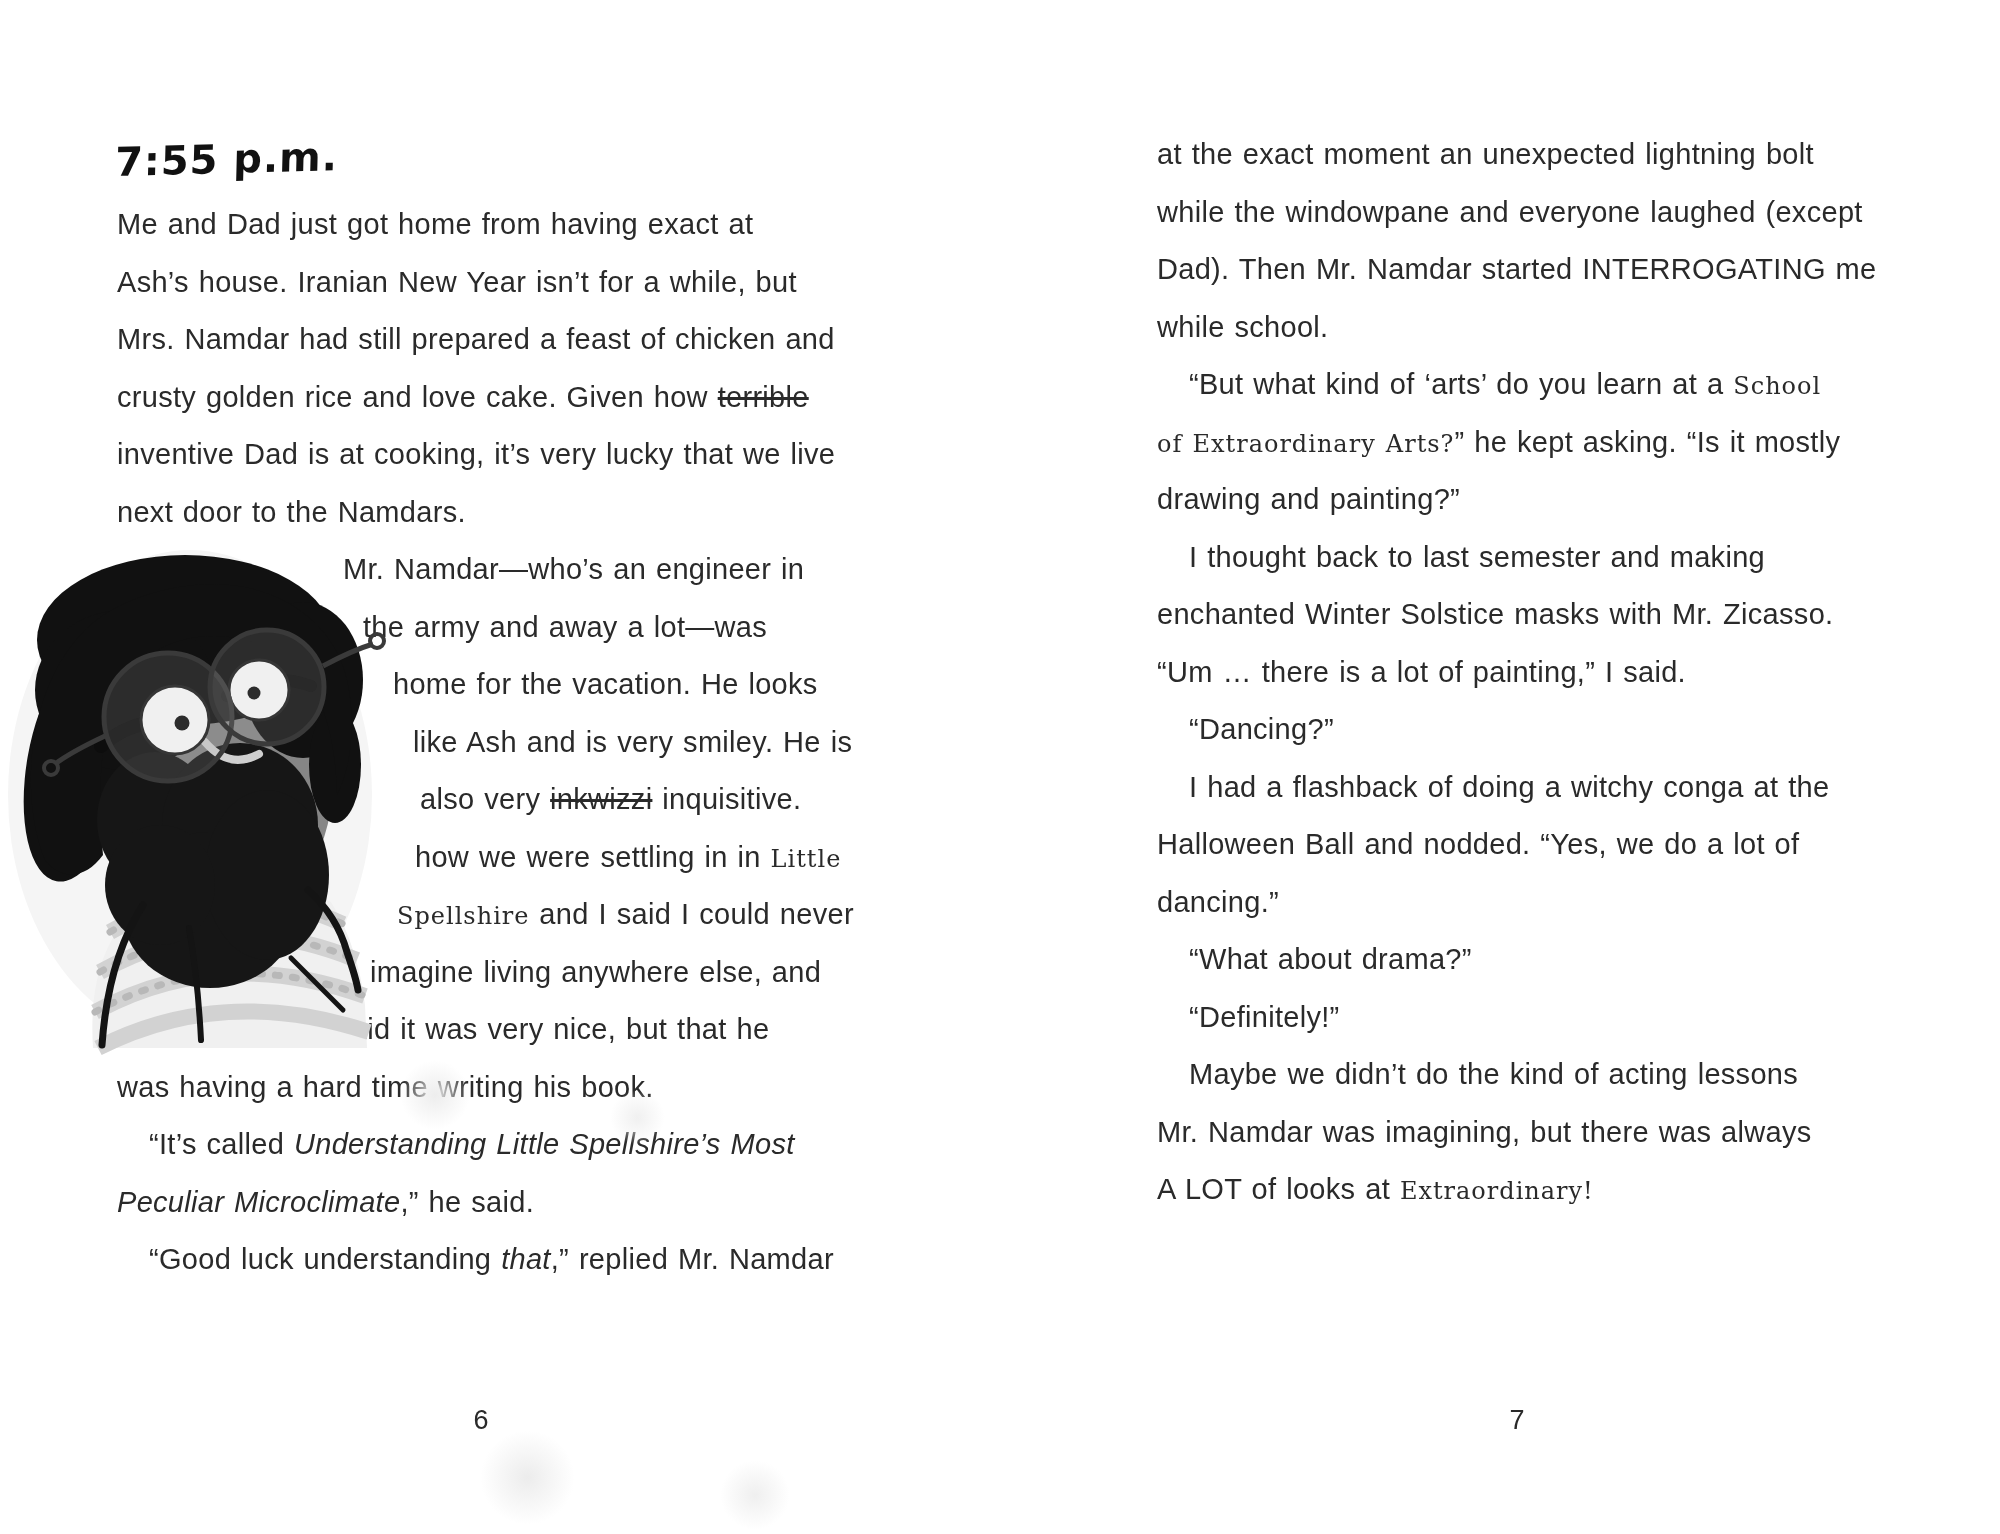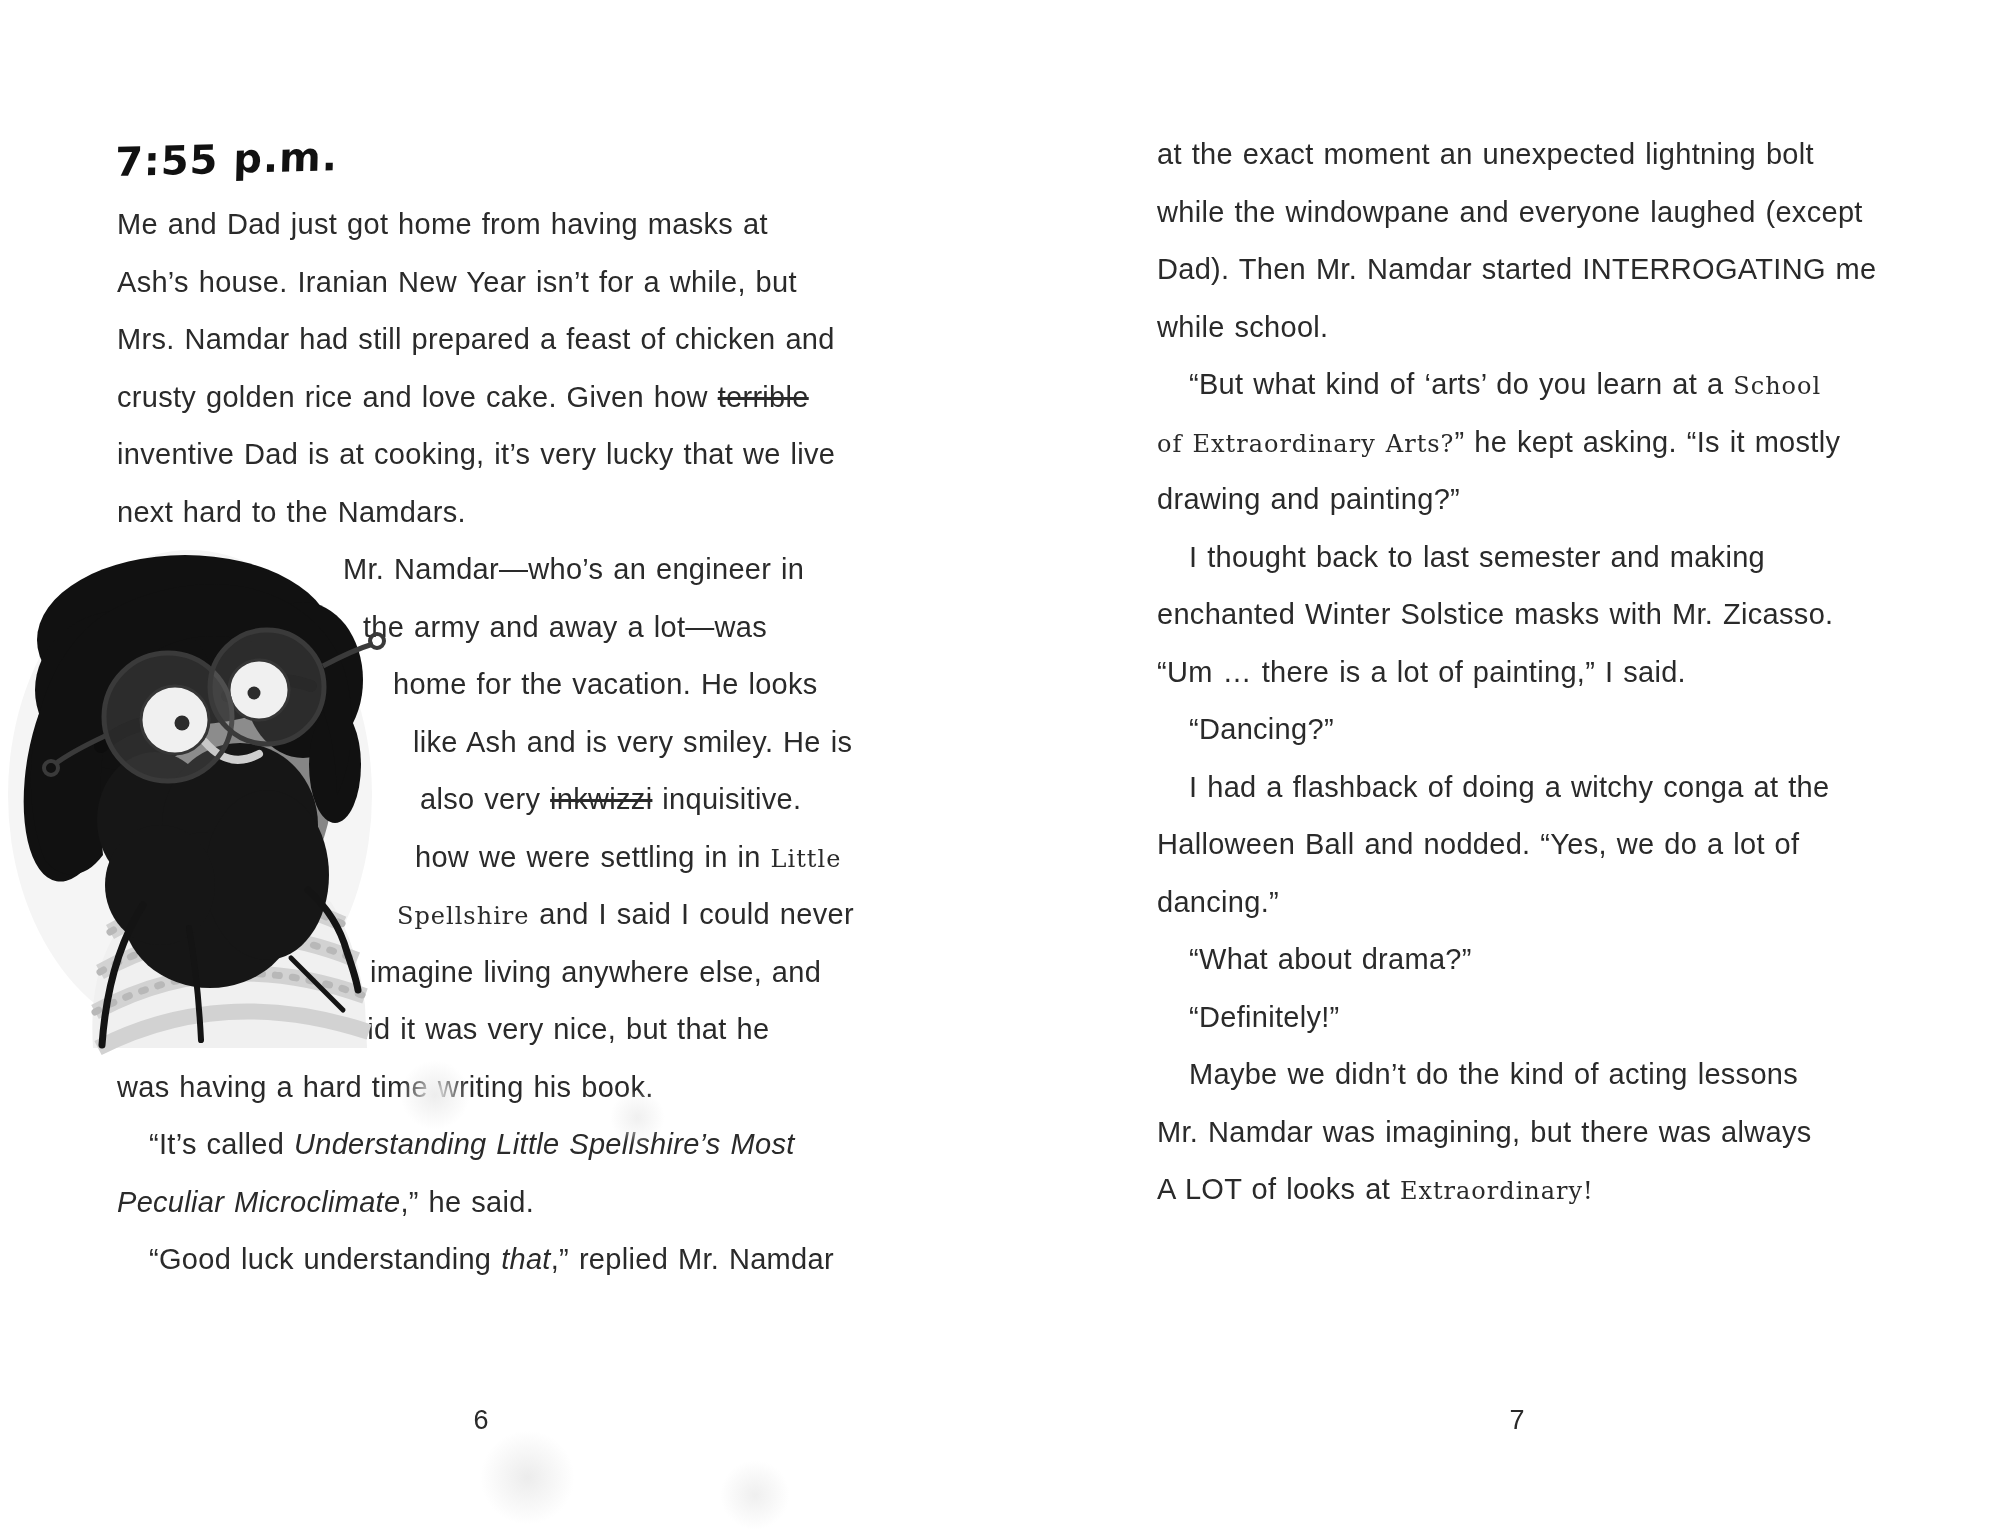"Me and Dad just got" span { text: masks -> exact }
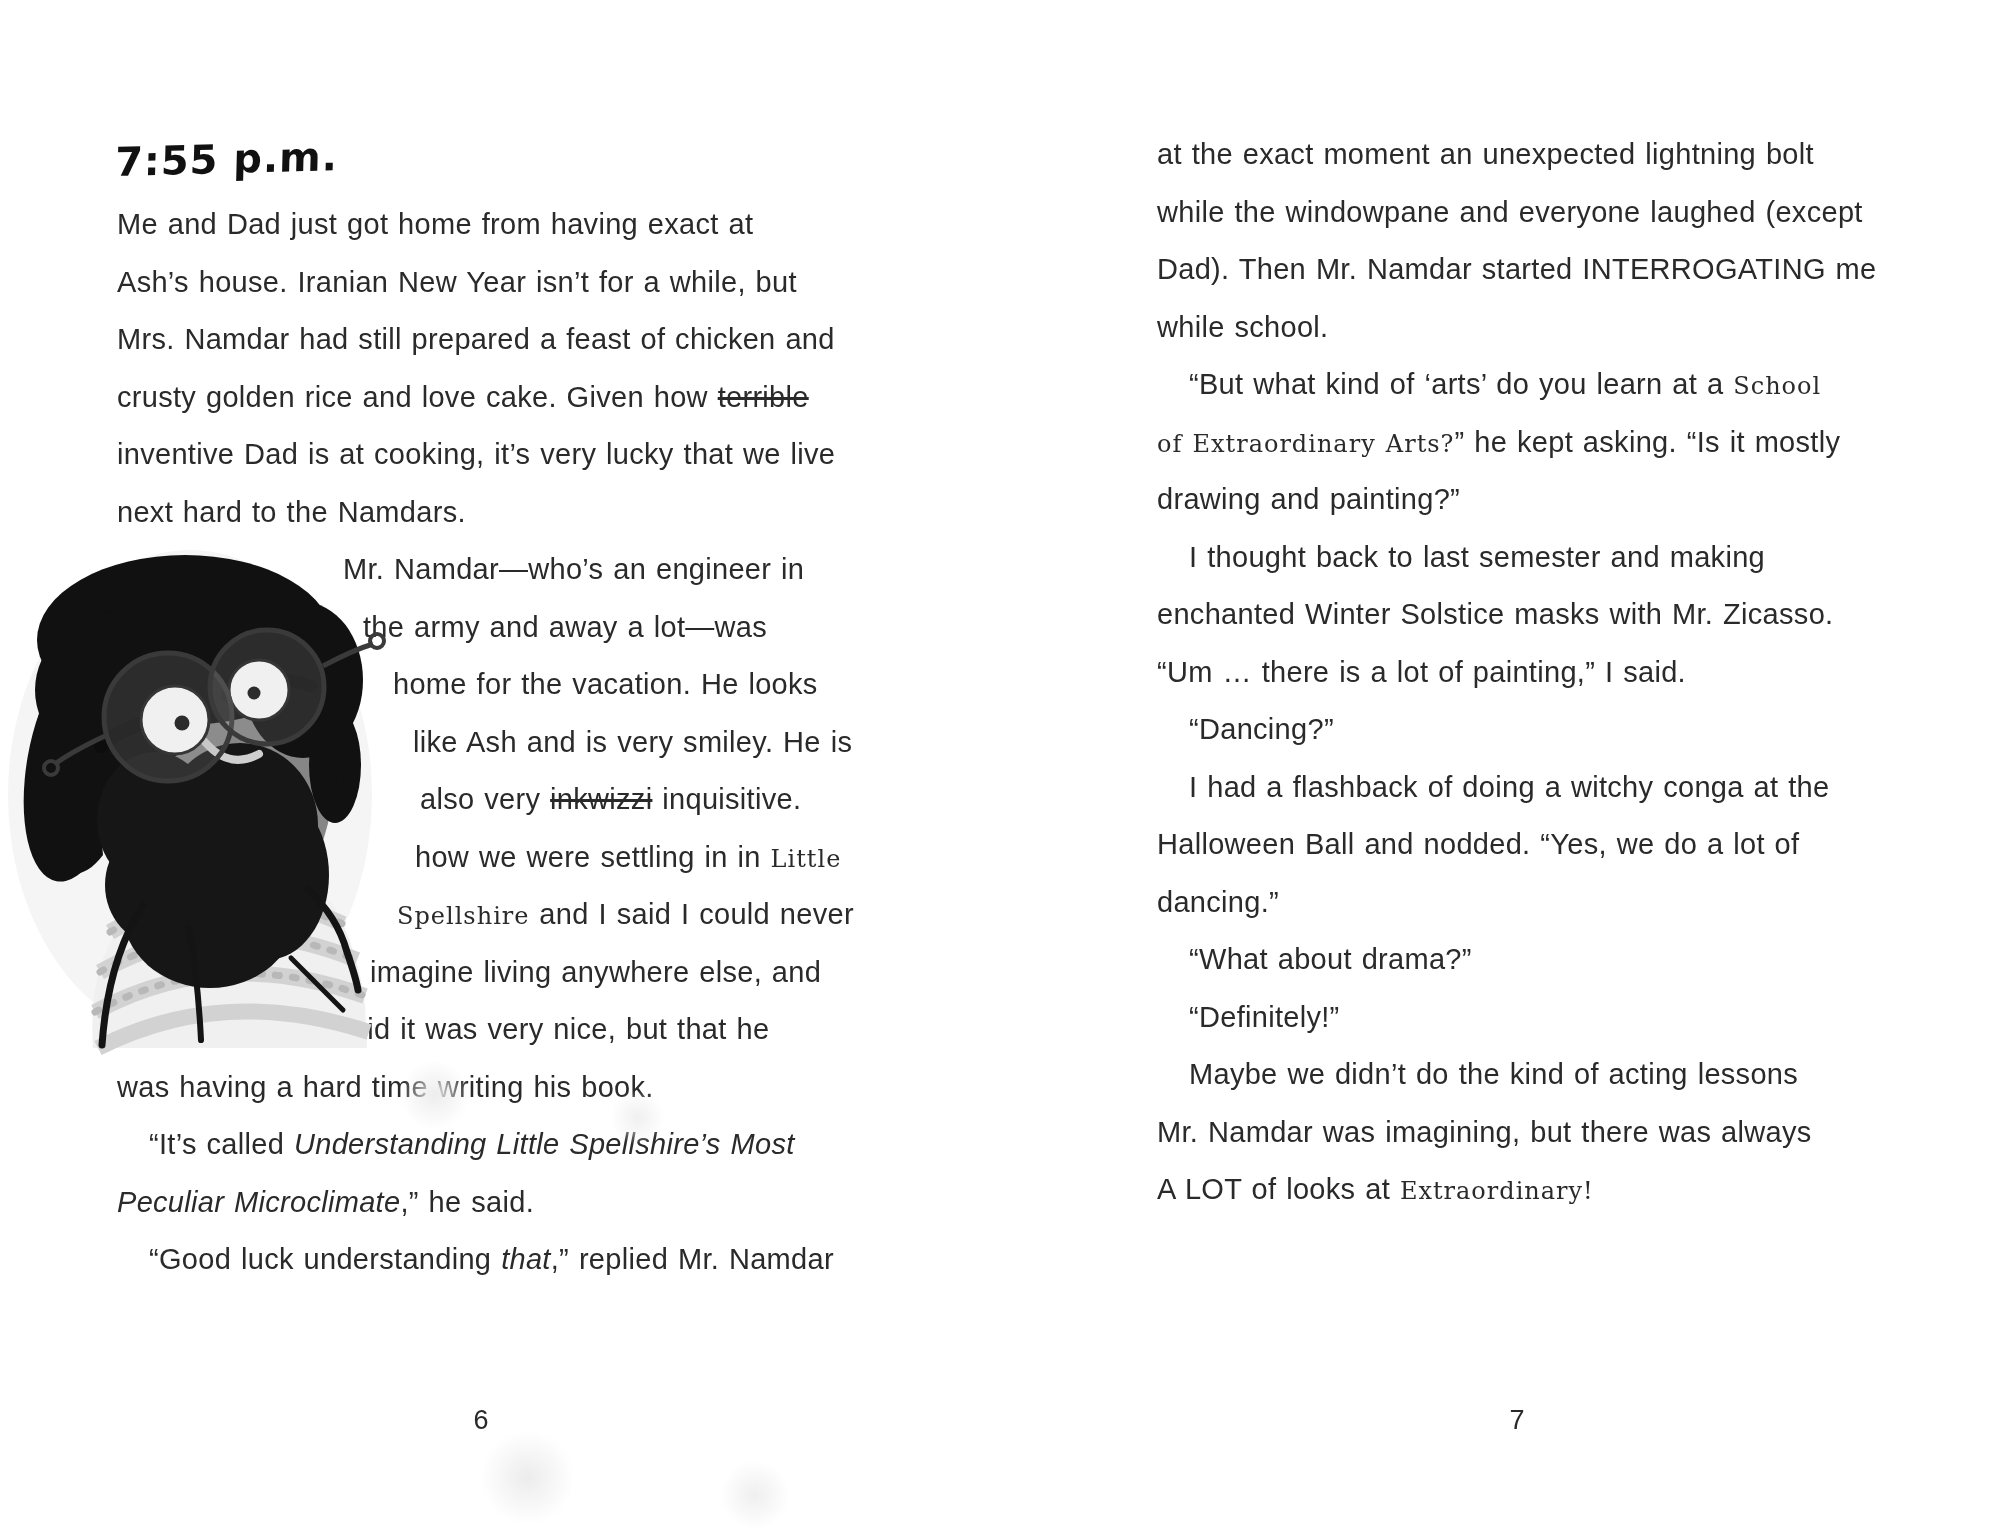"next hard to the Namdars." span { text: hard -> door }
